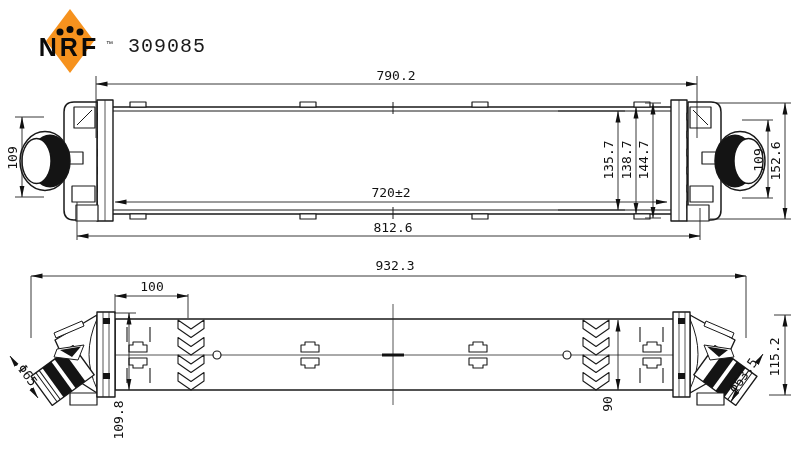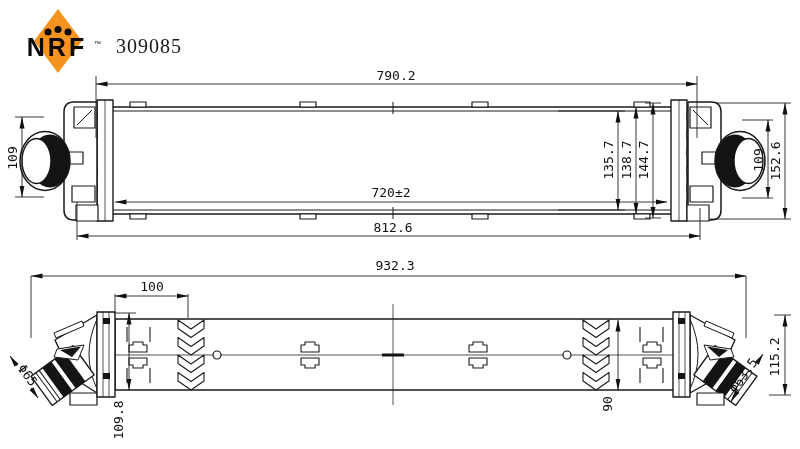"NRF" #header { left: 8px -> 20px }
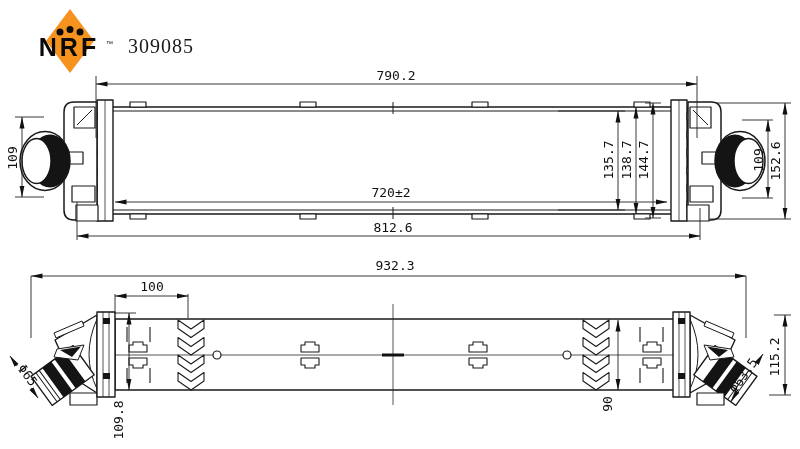"309085" #part-number { font-family: Liberation Serif, serif -> Liberation Mono, monospace }
